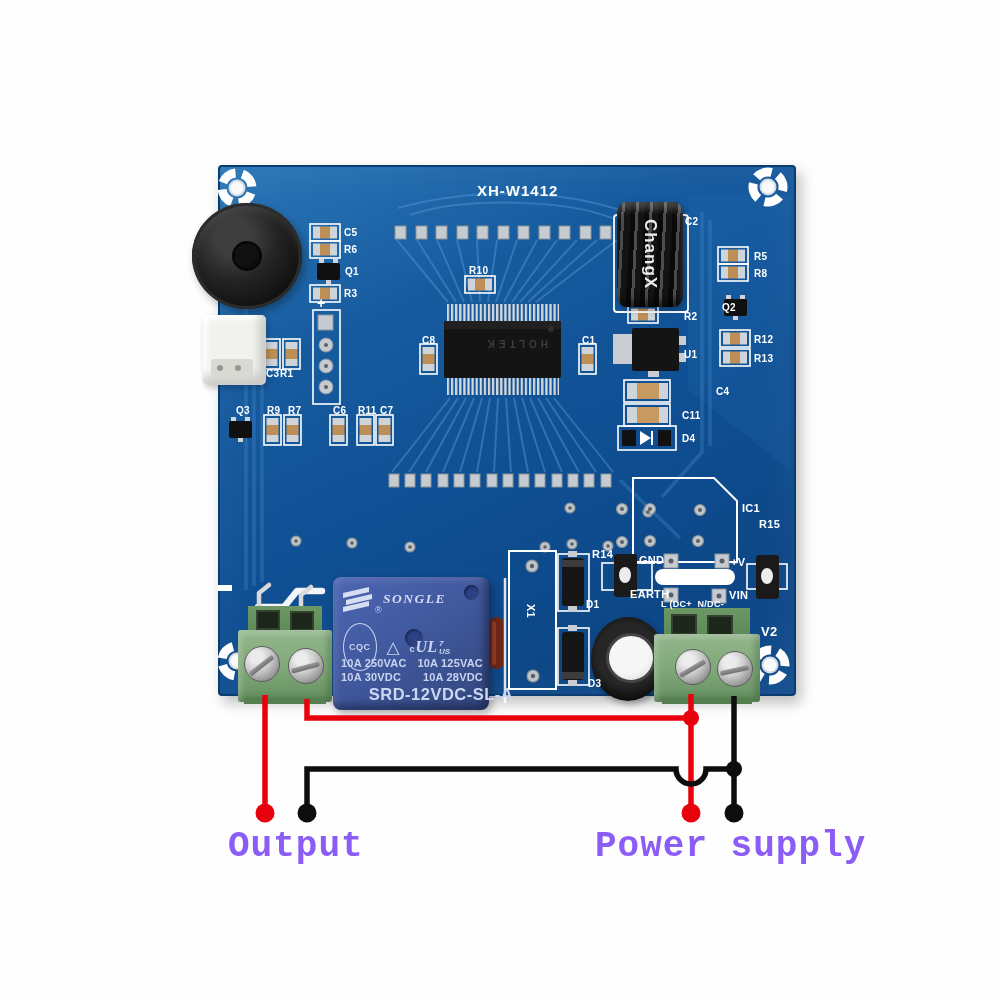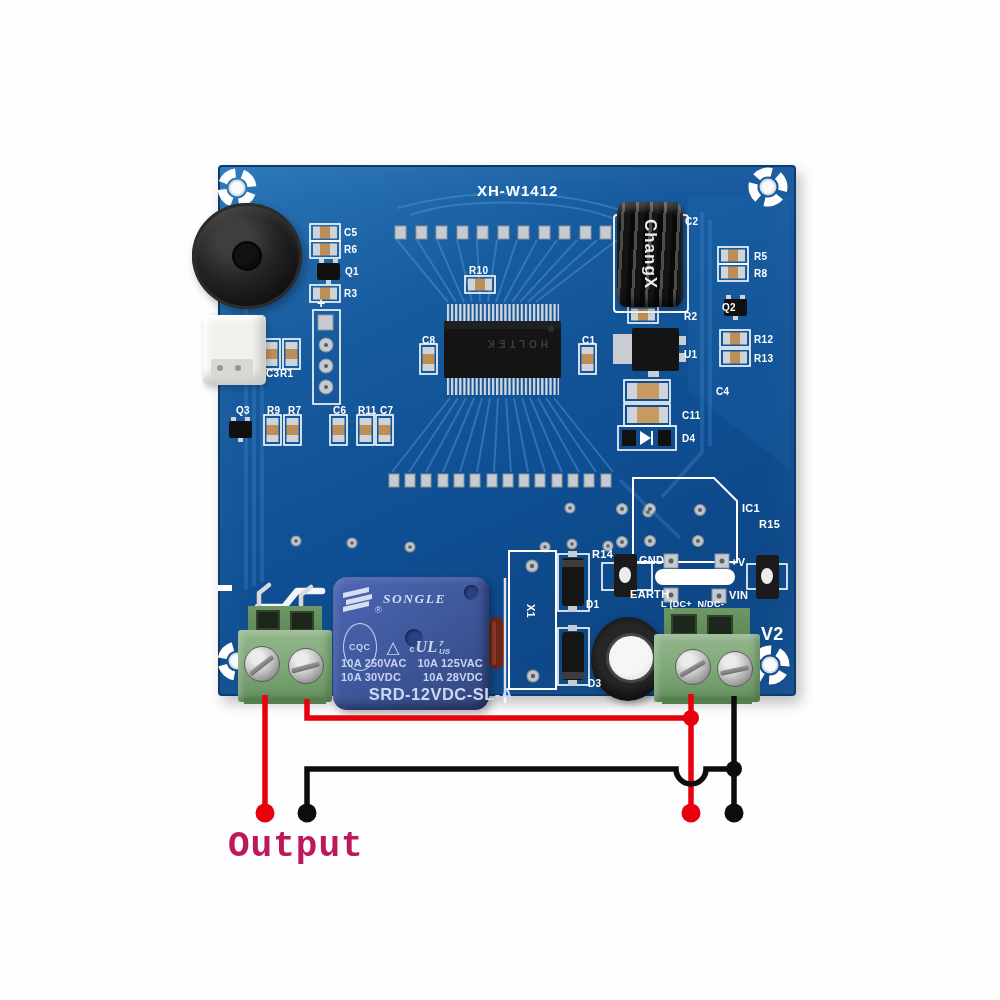"SONGLE" #relay { border-radius: 14px -> 8px }
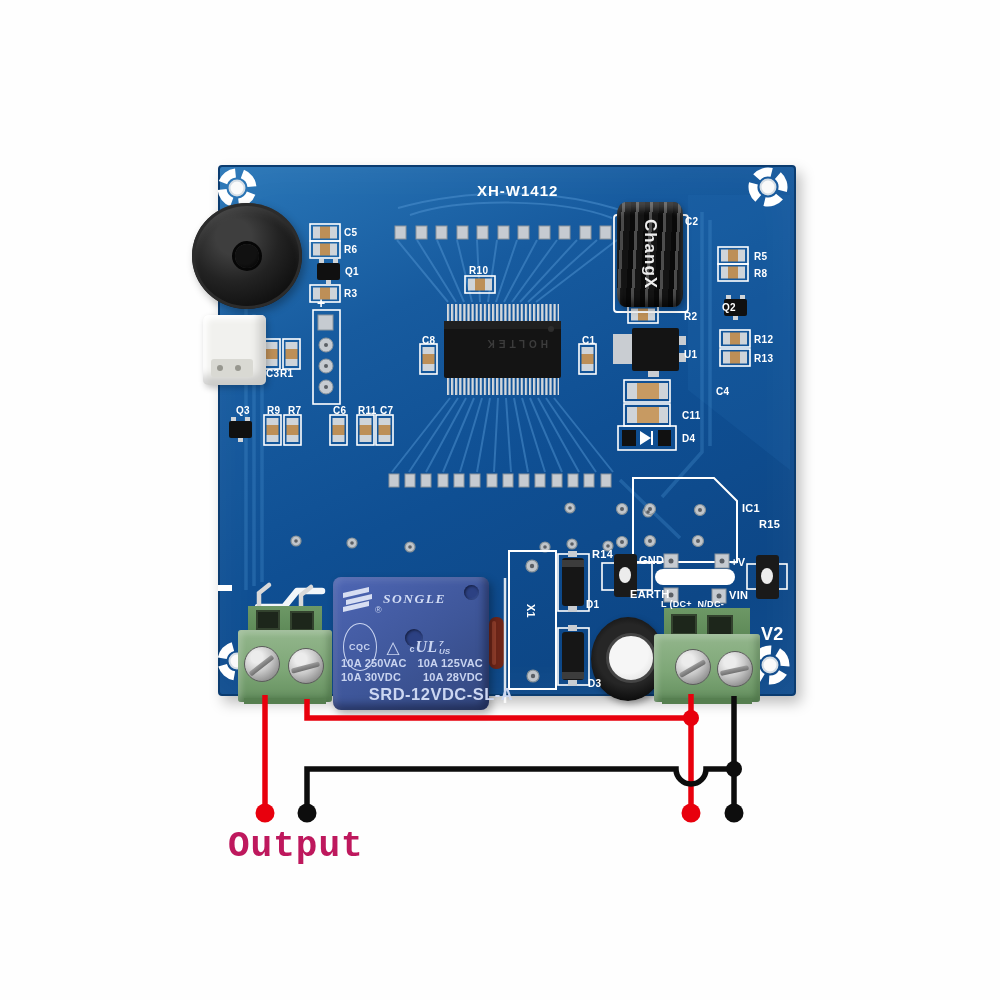"V2" div.sk { font-size: 18px -> 13px }
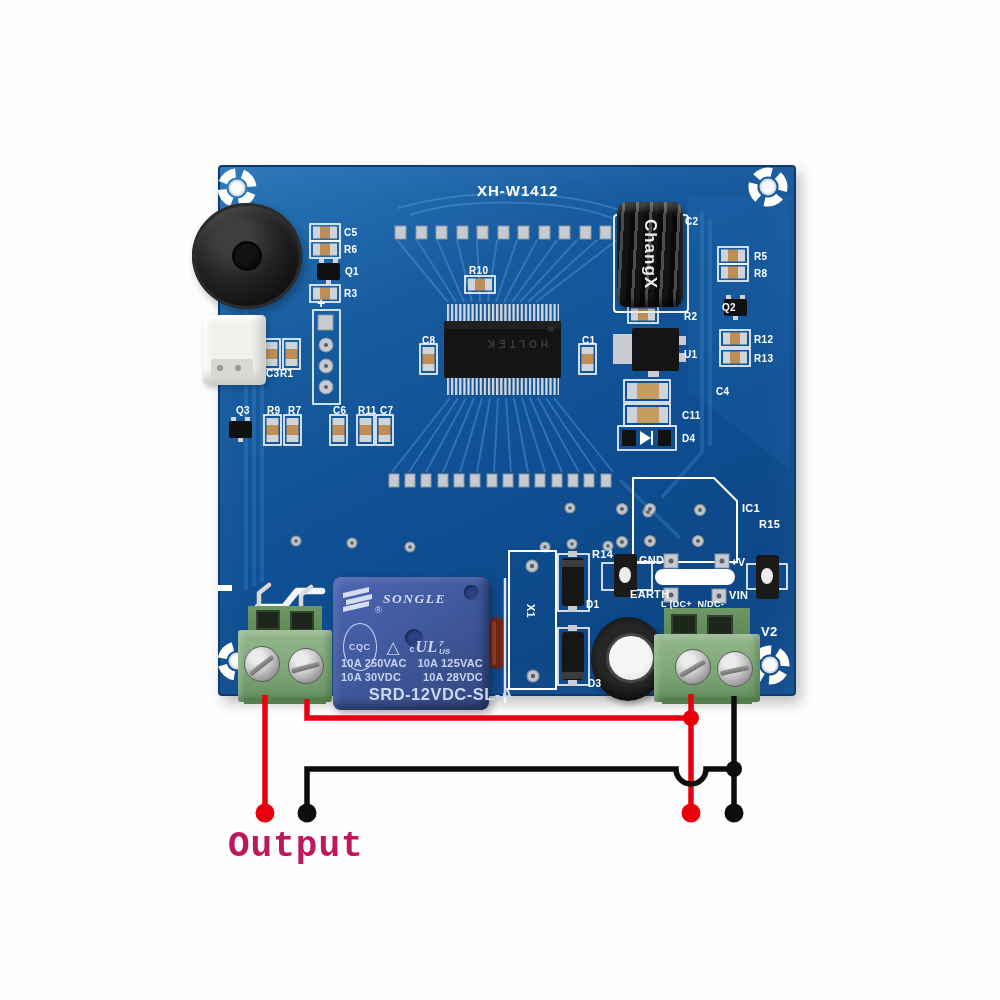"Output" .cap-label { color: #be185d -> #8b5cf6 }
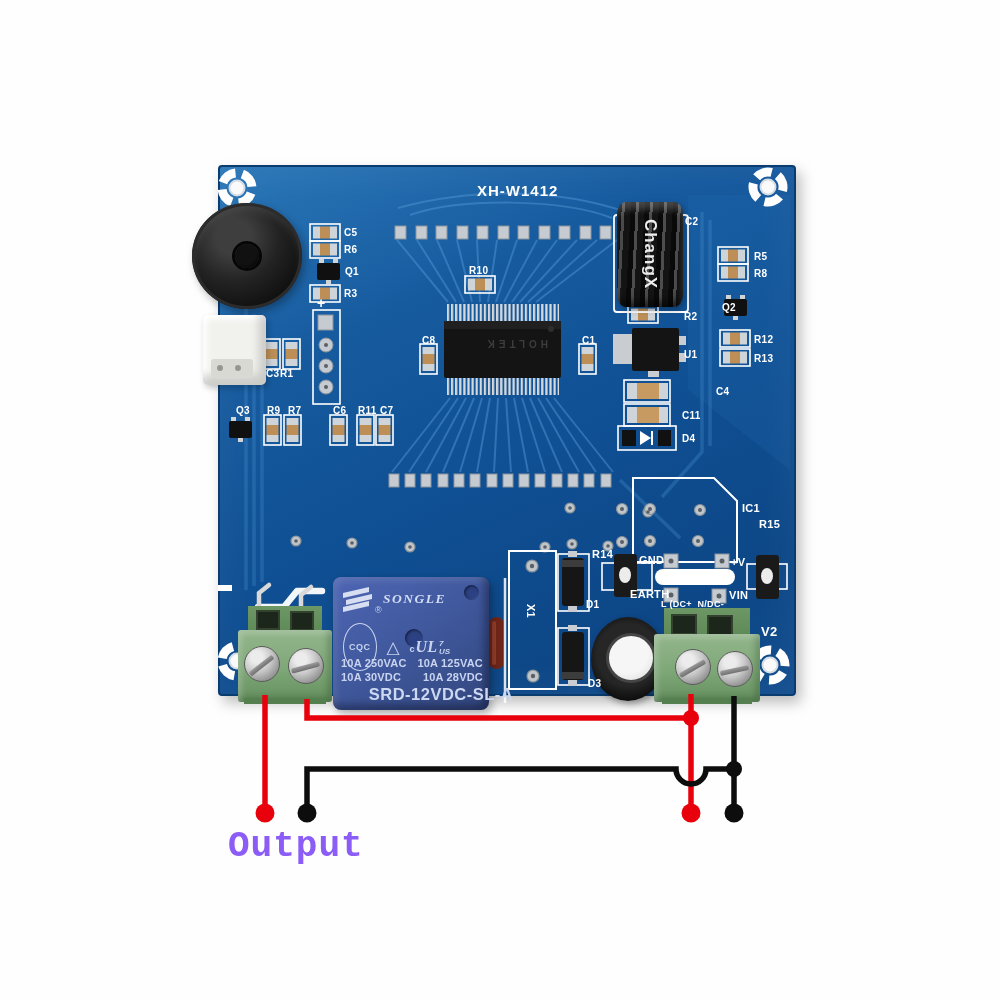"Power supply" div.cap-label { html: none -> <div>Power supply</div> }
